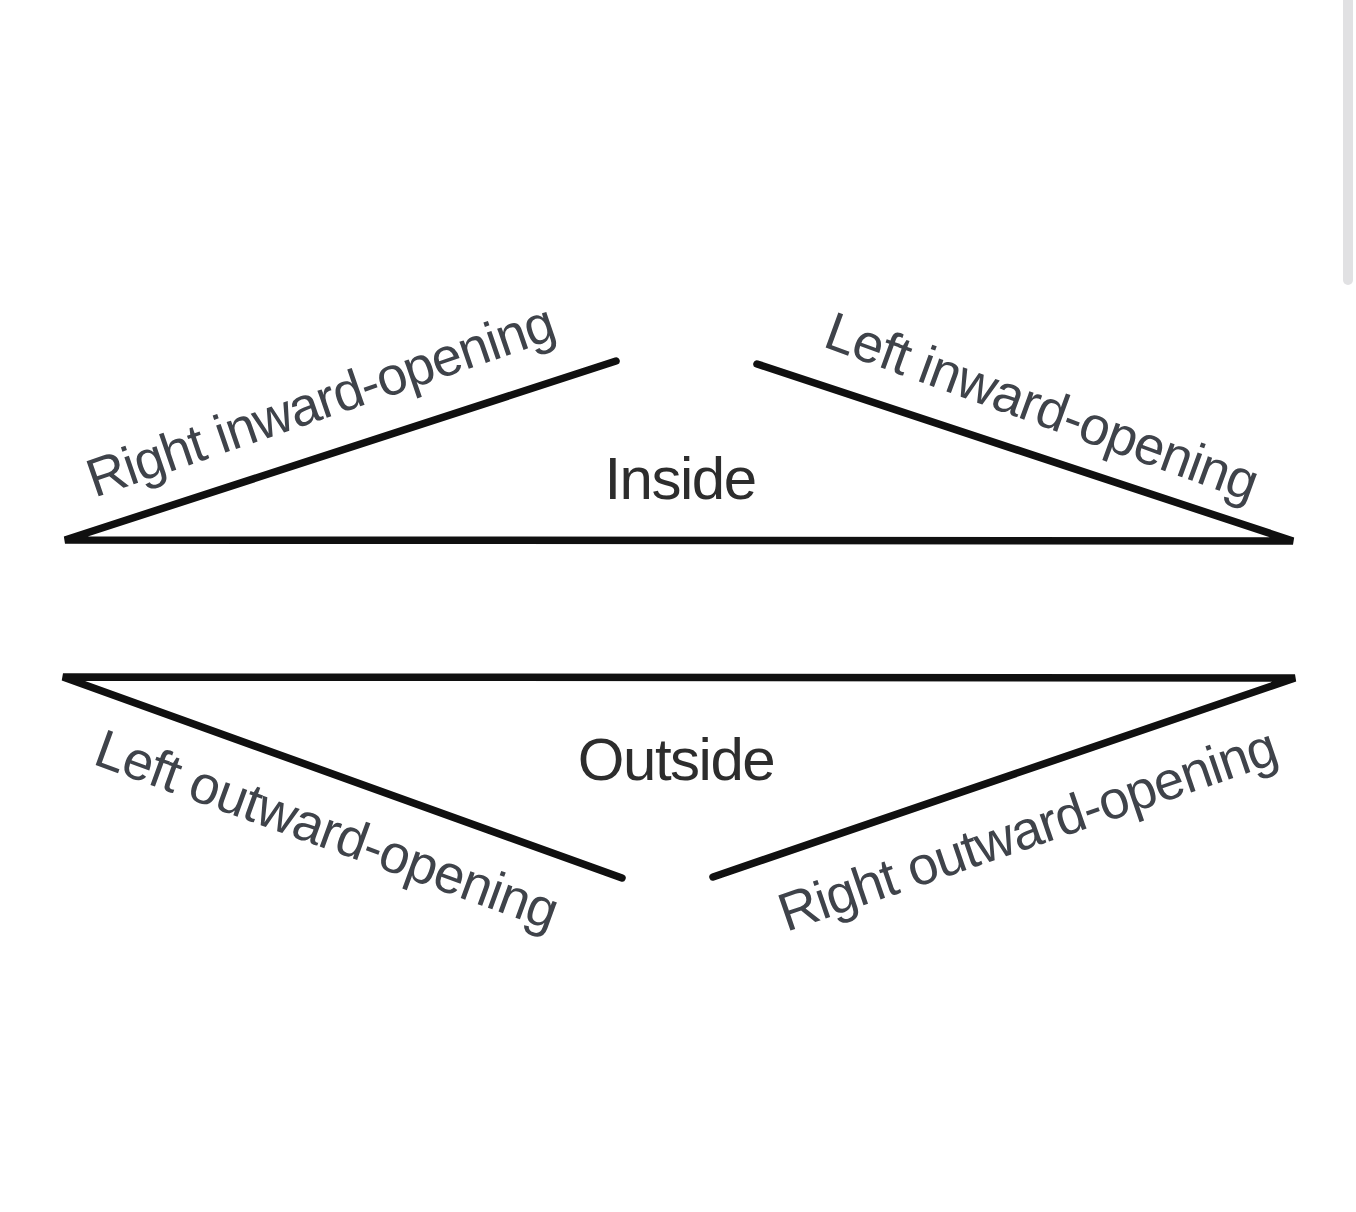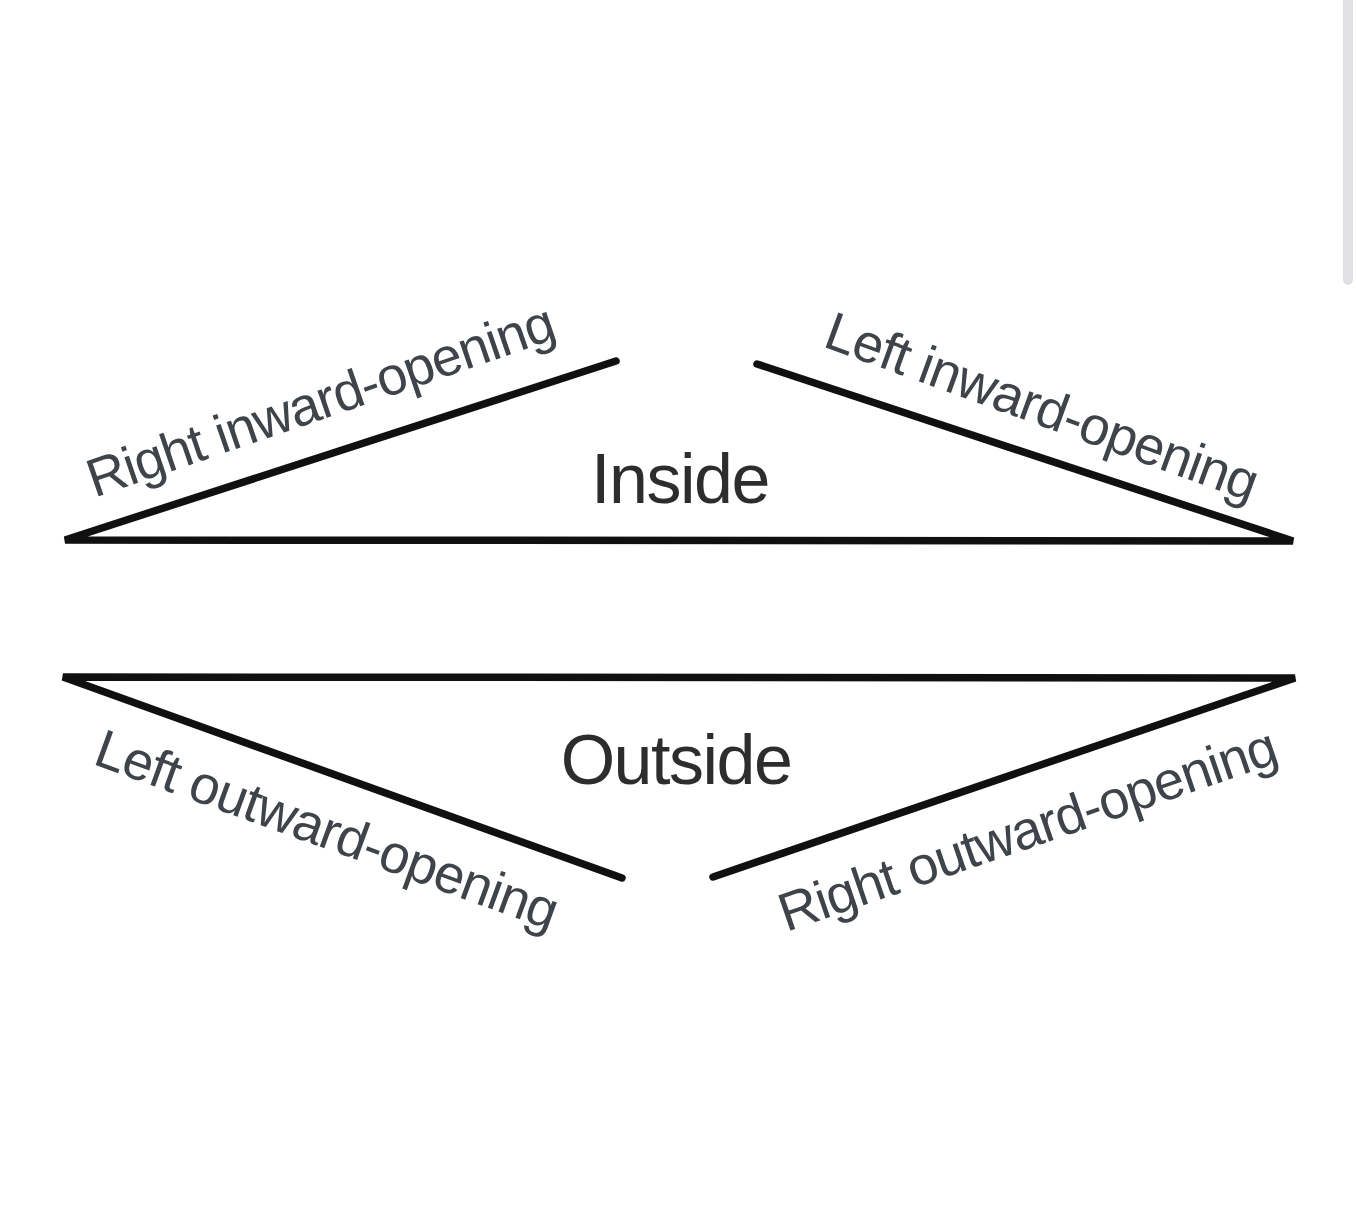"Inside" .heading { font-size: 70px -> 60px }
